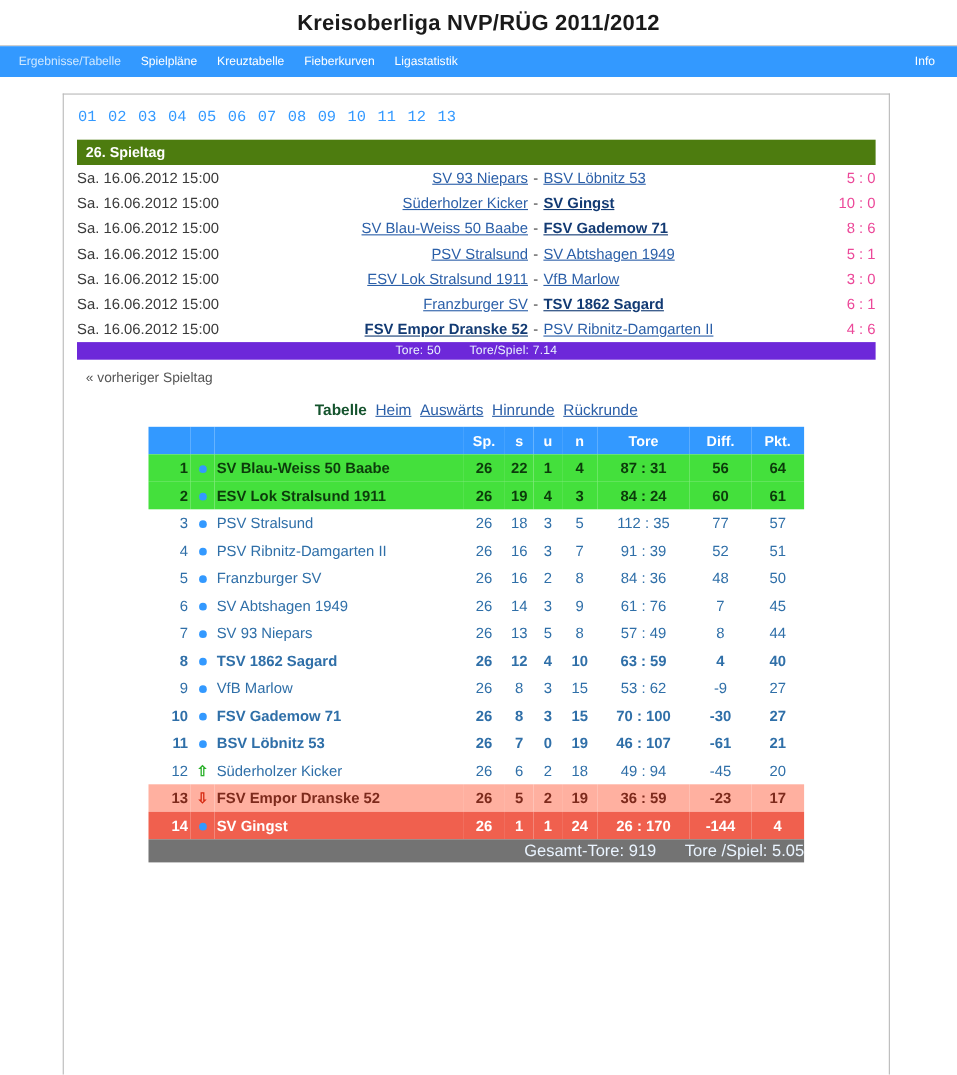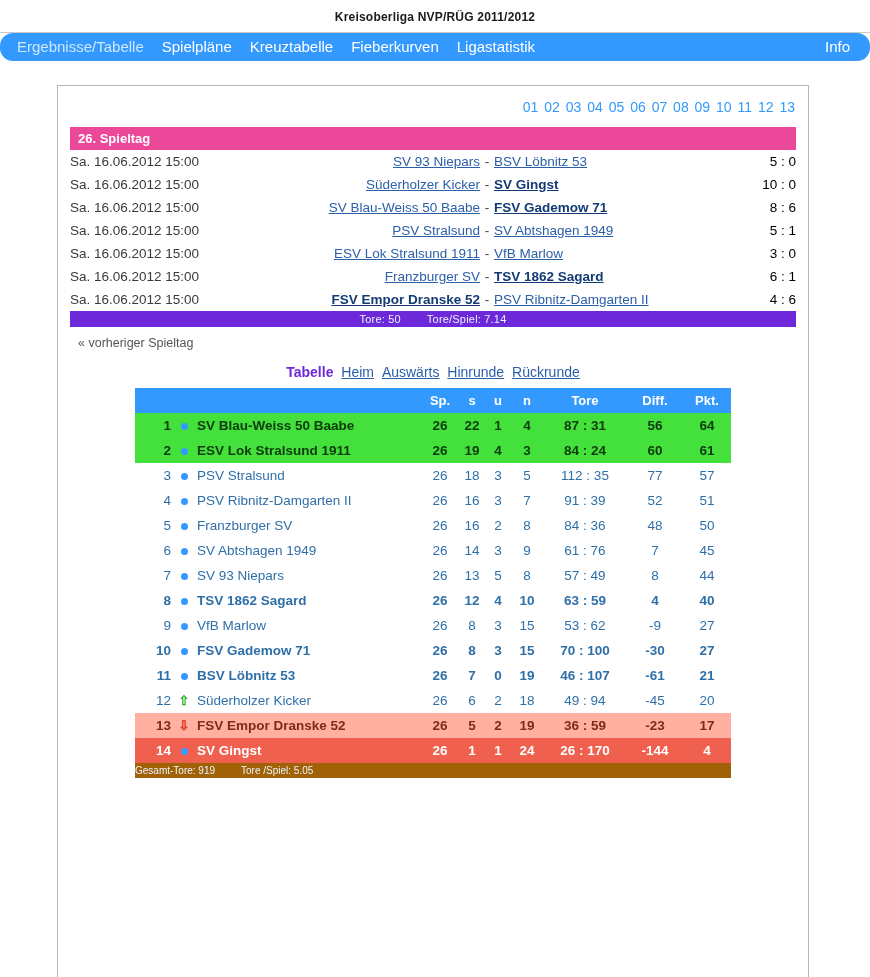"Kreisoberliga NVP/RÜG 2011/2012" .page-title { font-size: 12px -> 20px }
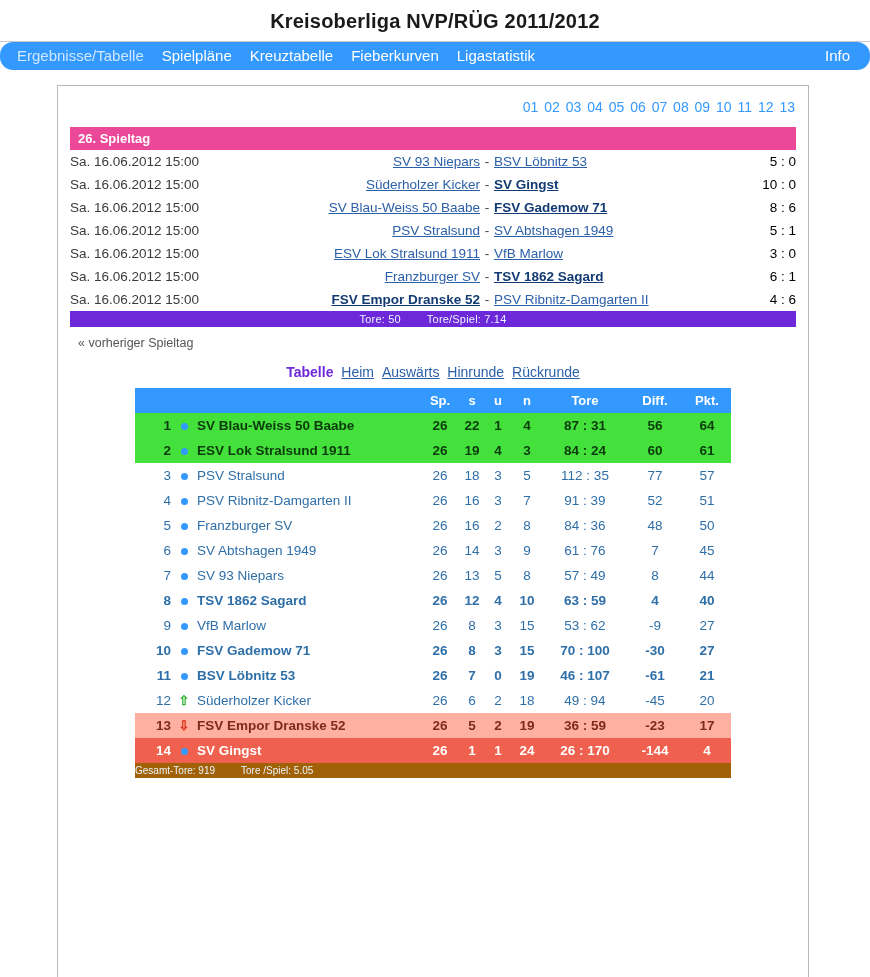"Ergebnisse/Tabelle" .navbar { border-radius: 13px -> none; font-size: 15px -> 11px }
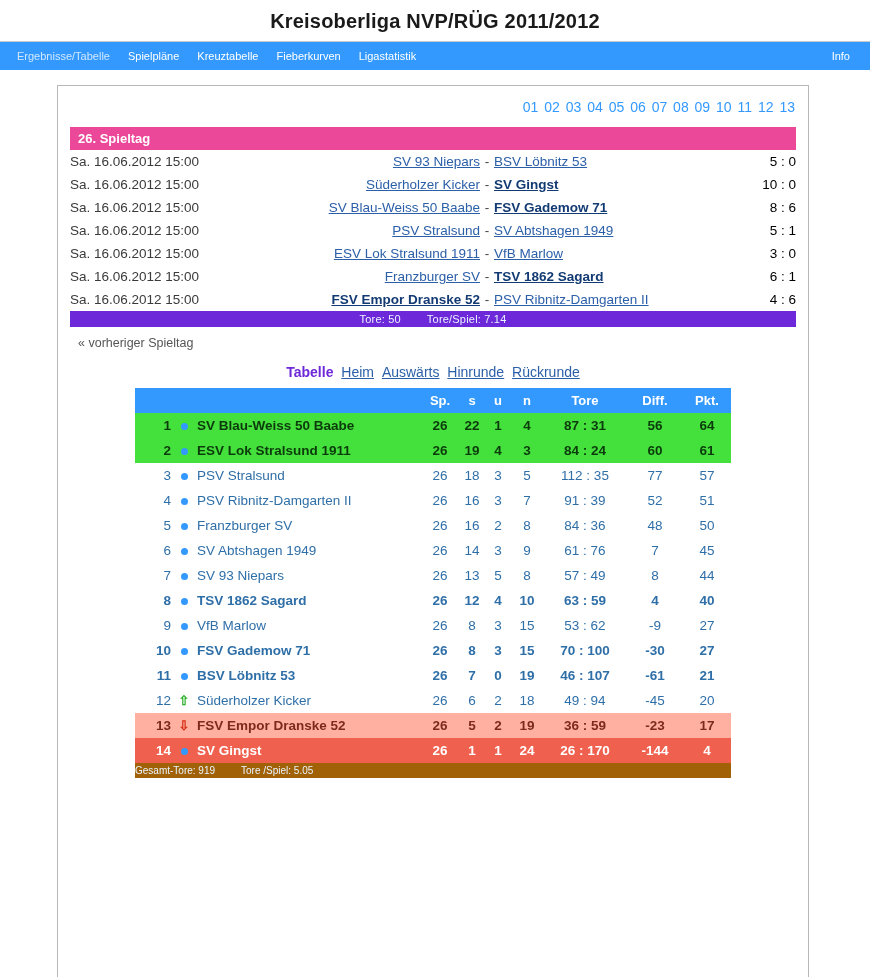"01 02 03 04 05" .md-nav { font-family: none -> Liberation Mono, monospace; text-align: right -> left }
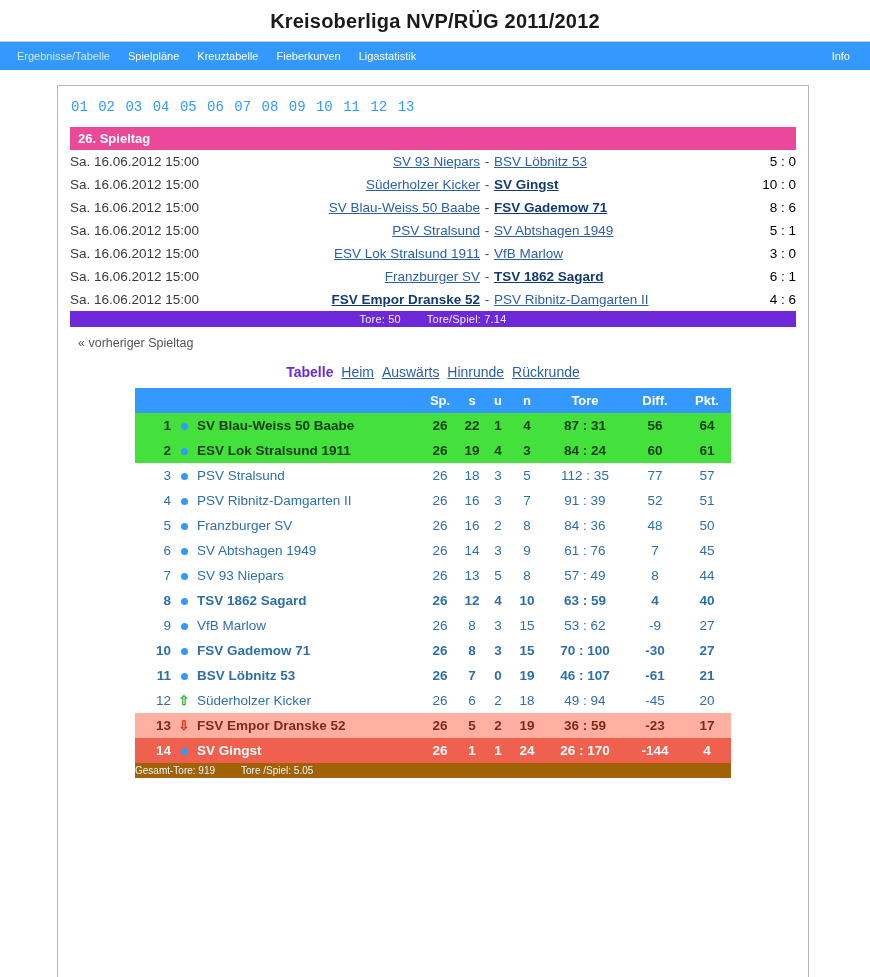"26. Spieltag" .bar { background: #ec4899 -> #4d7c0f }
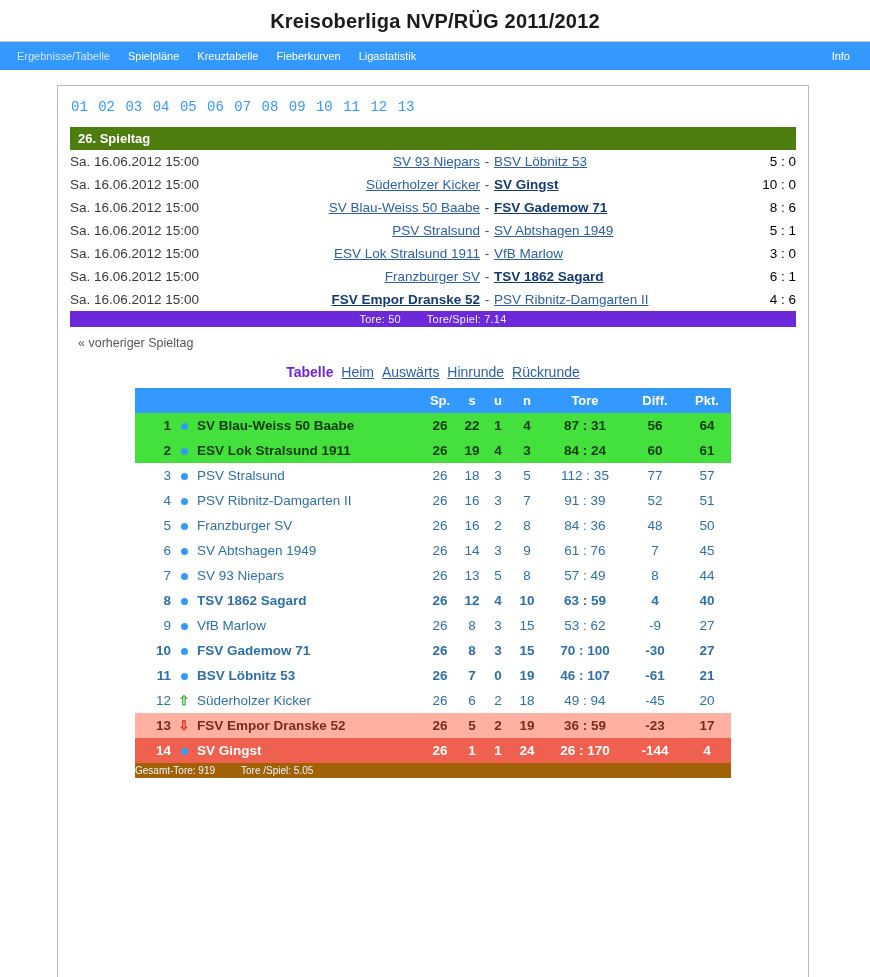"5 : 0" td.m-res { color: #000000 -> #ec4899 }
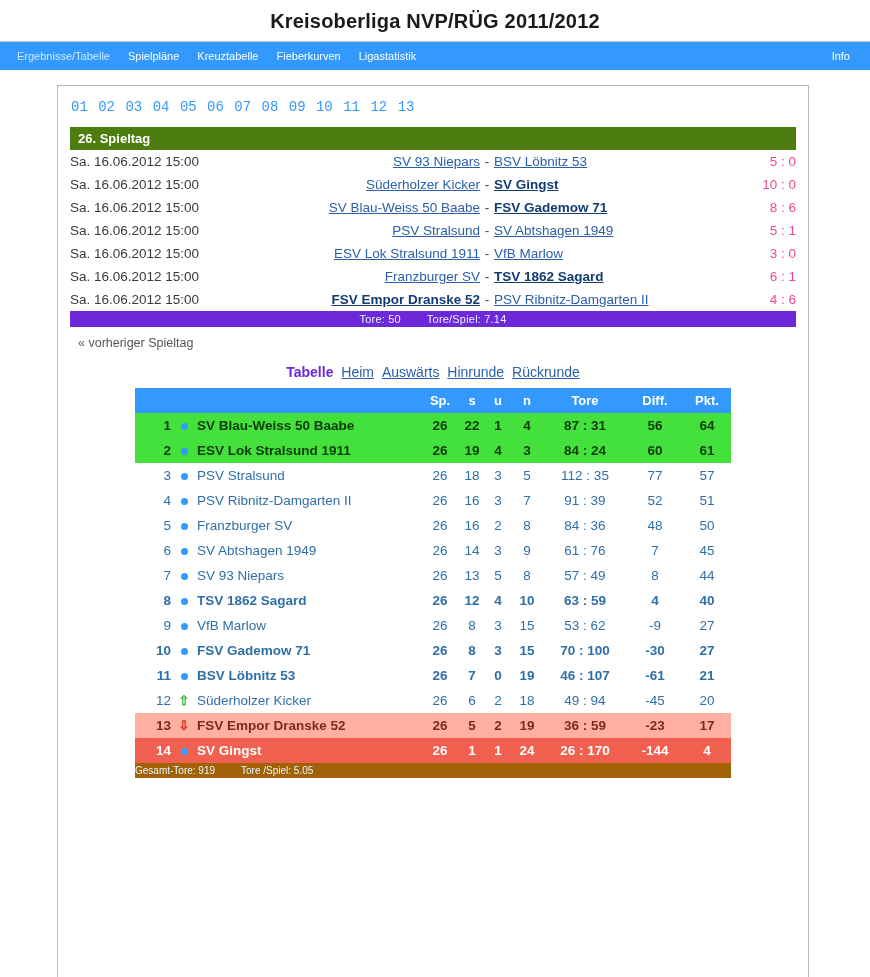"Tabelle" .table-switch .lbl { color: #6d28d9 -> #14532d }
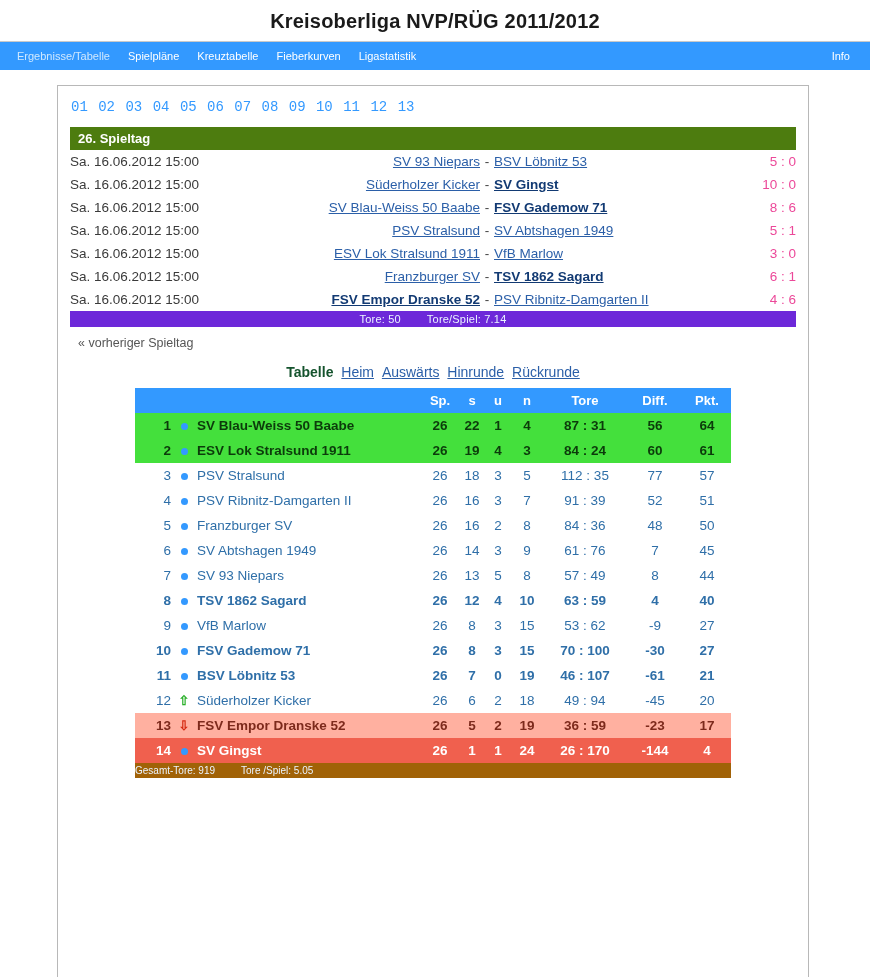"Gesamt-Tore: 919 Tore /Spiel: 5.05" .totals-bar { background: #a16207 -> #737373; font-size: 10px -> 15px; text-align: left -> right }
